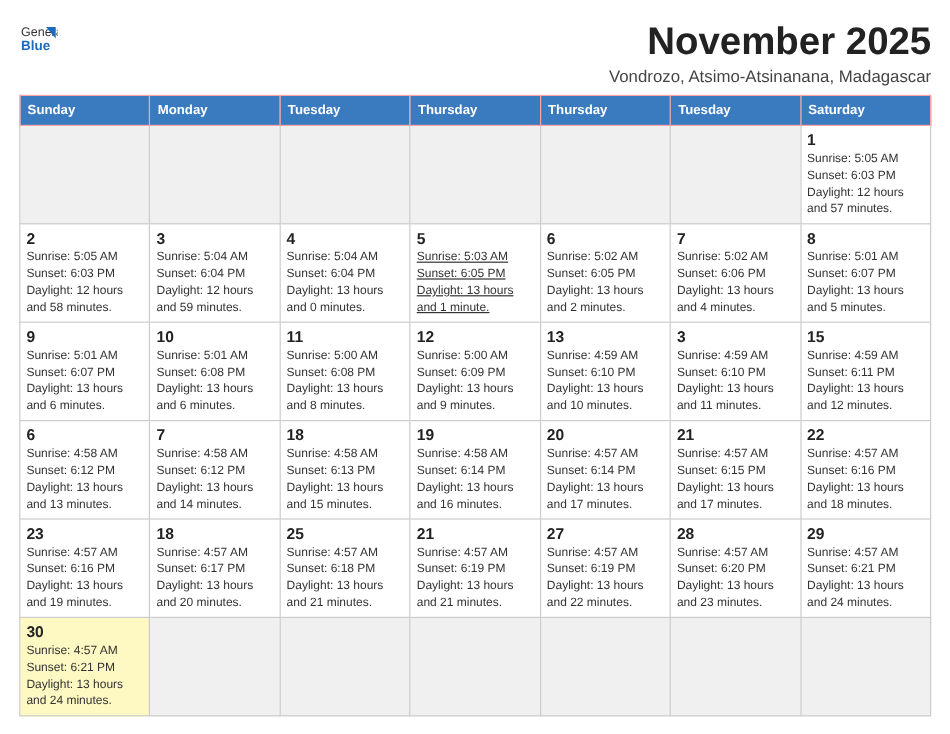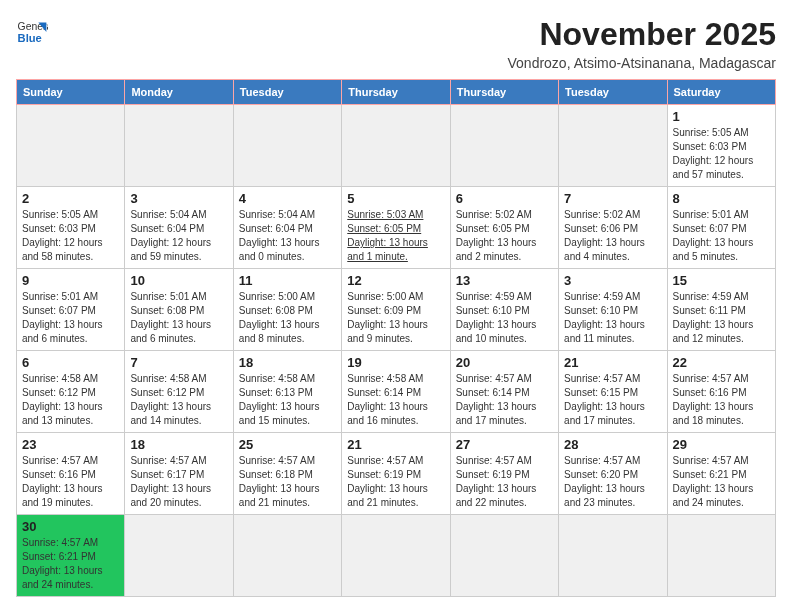"30" .last-row td.has-data { background: #22c55e -> #fef9c3 }
